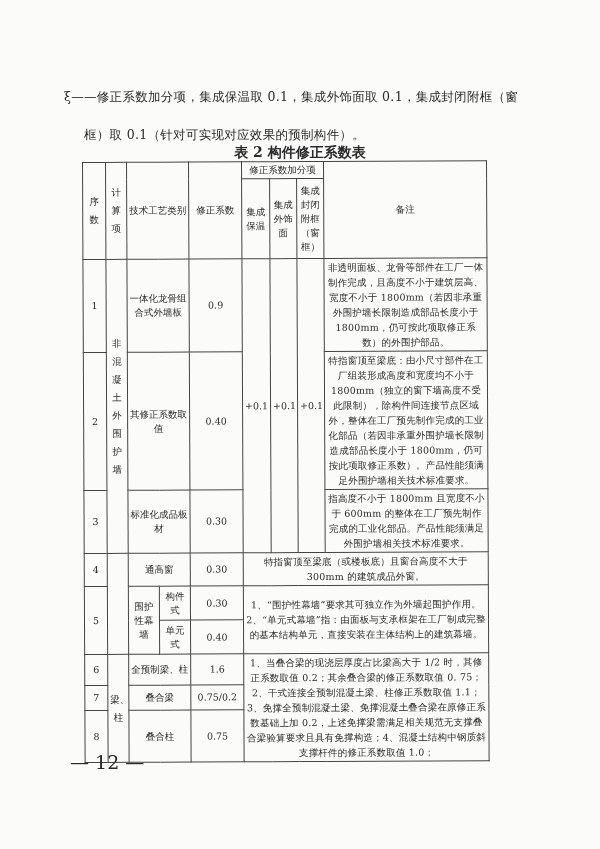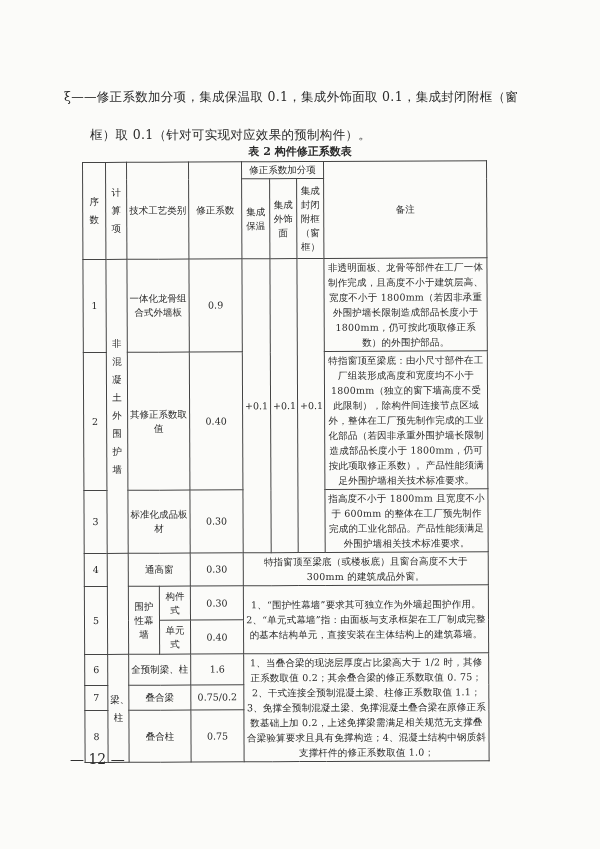"框）取 0.1（针对可实现对应效果的预制构件）。" .p2 { left: 90px -> 84px }
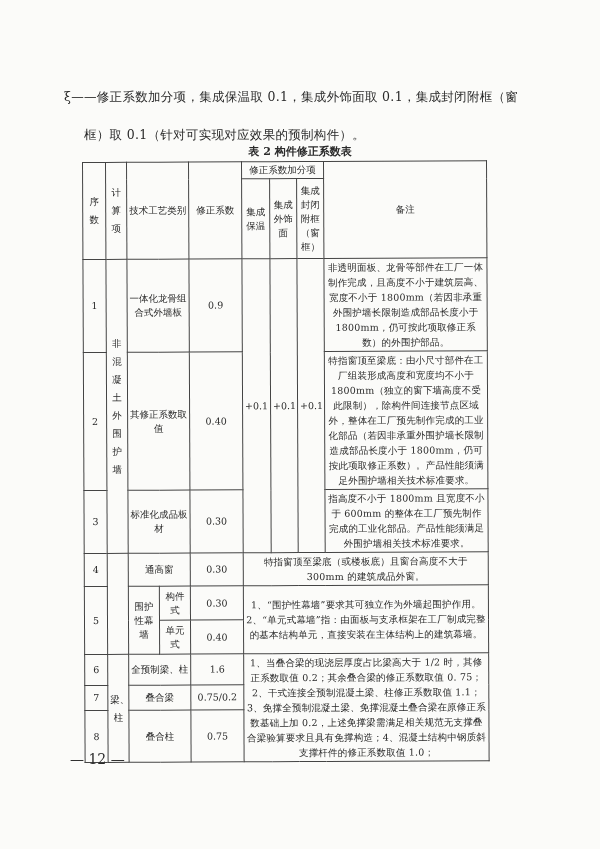"表 2 构件修正系数表" .caption { font-size: 11px -> 14px }
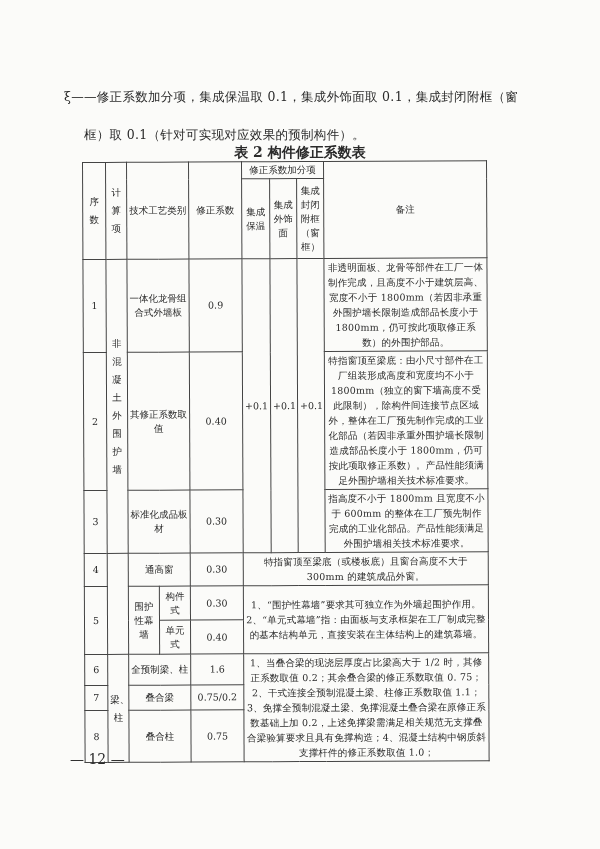"— 12 —" .pagenum { font-size: 14px -> 19px }
